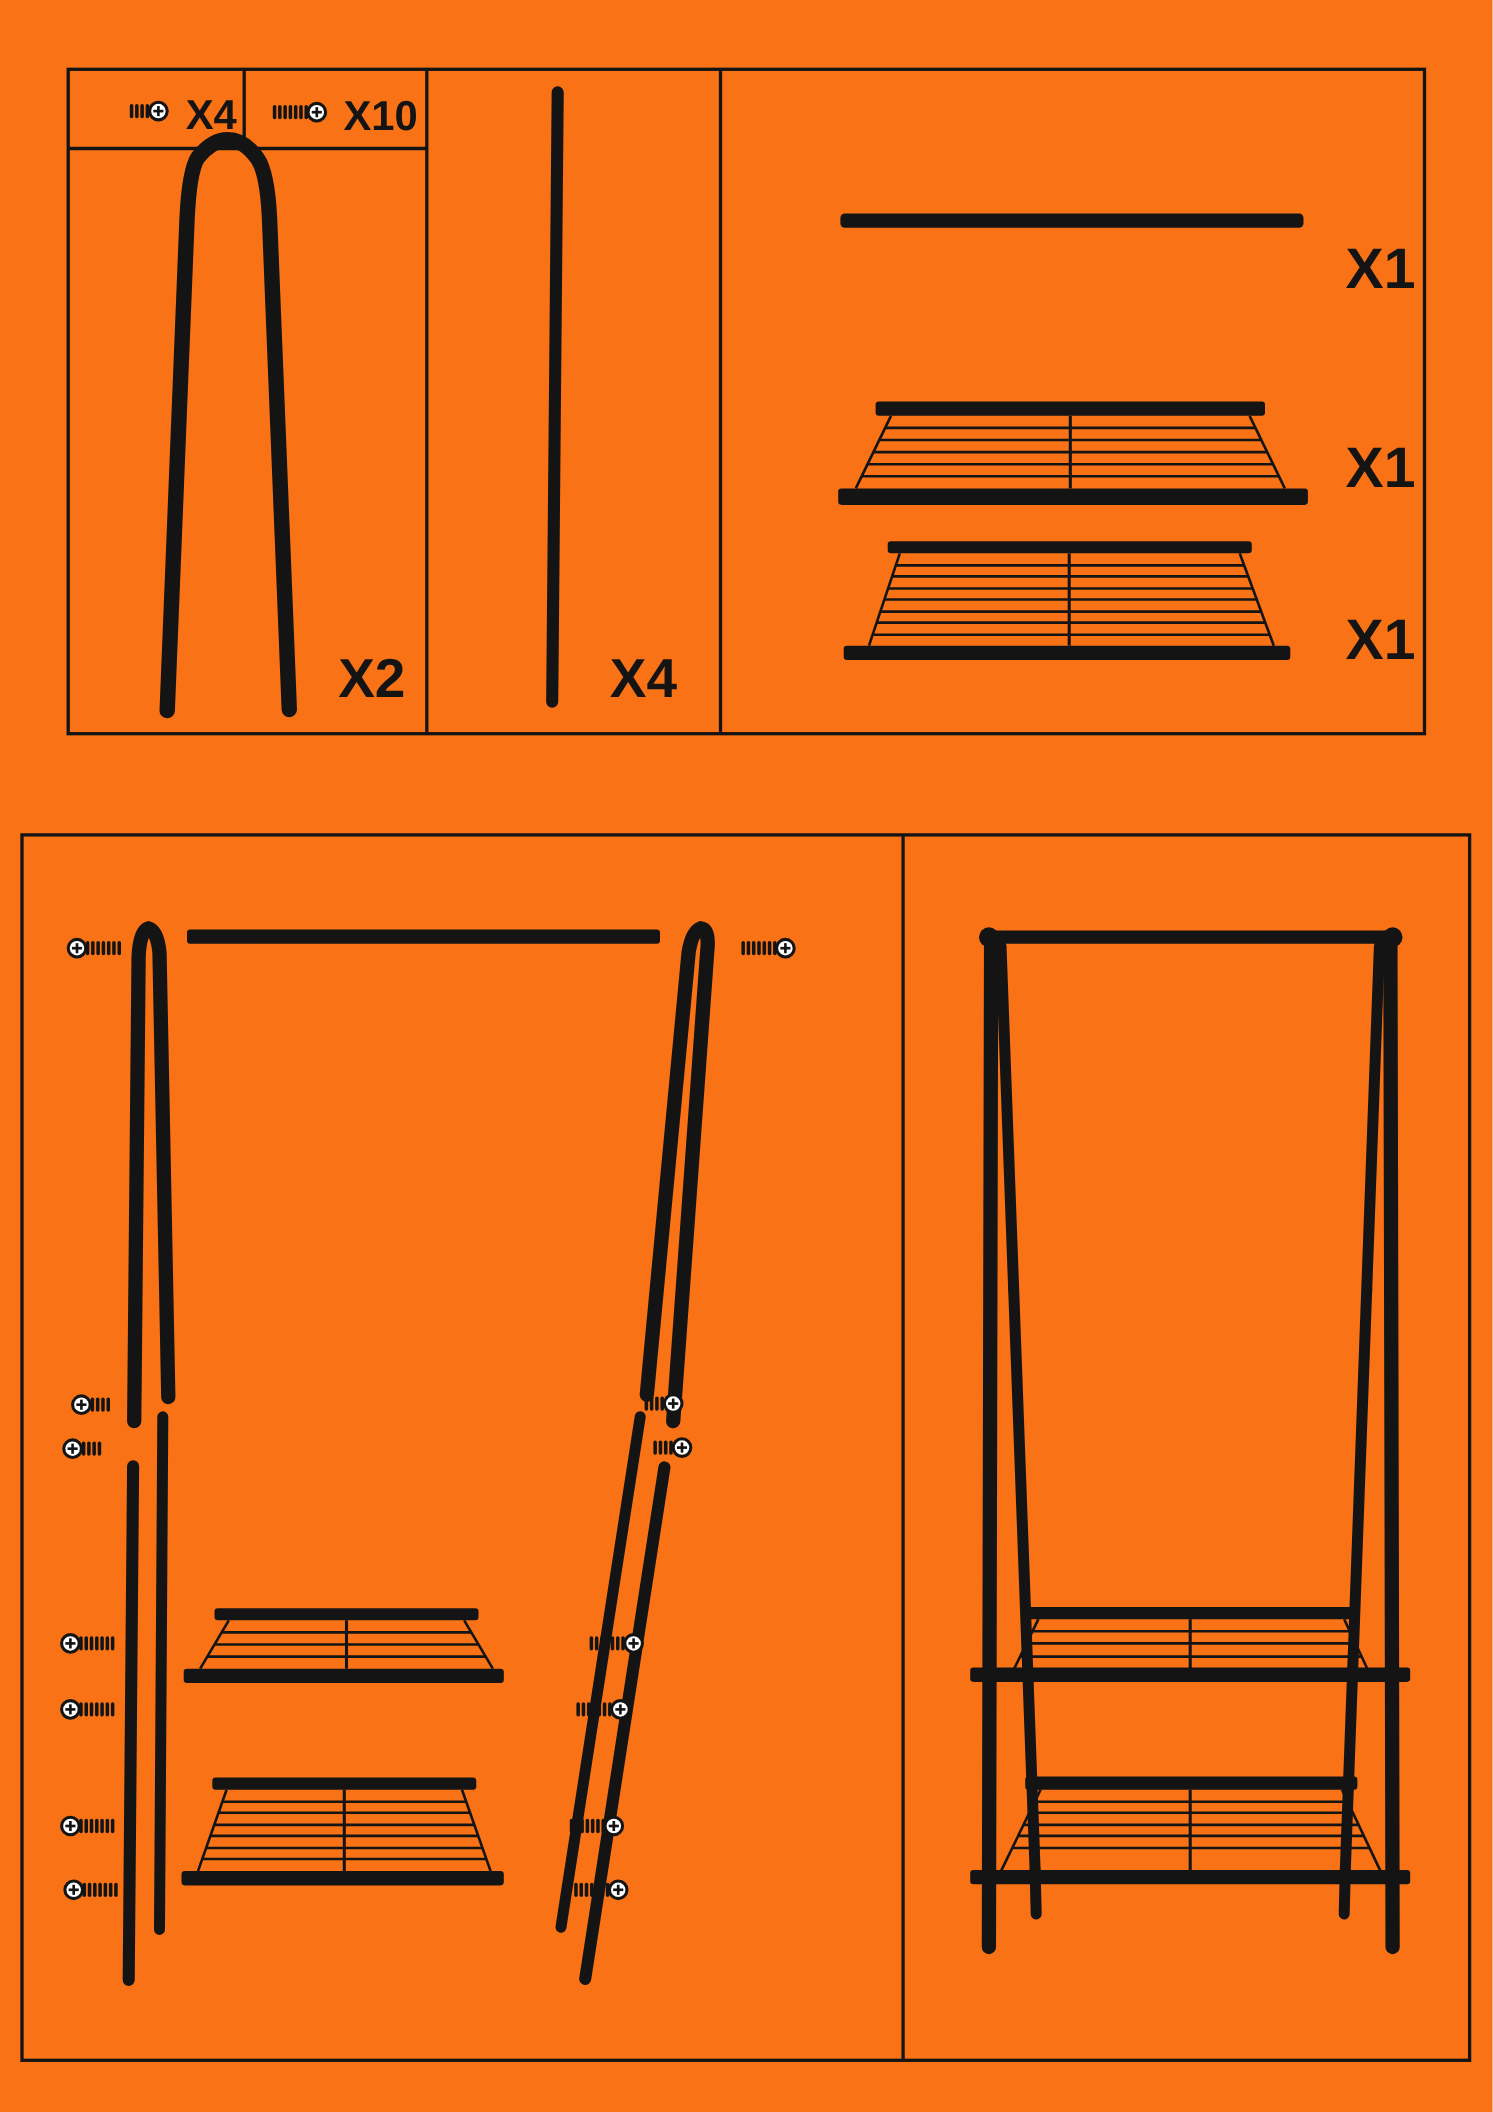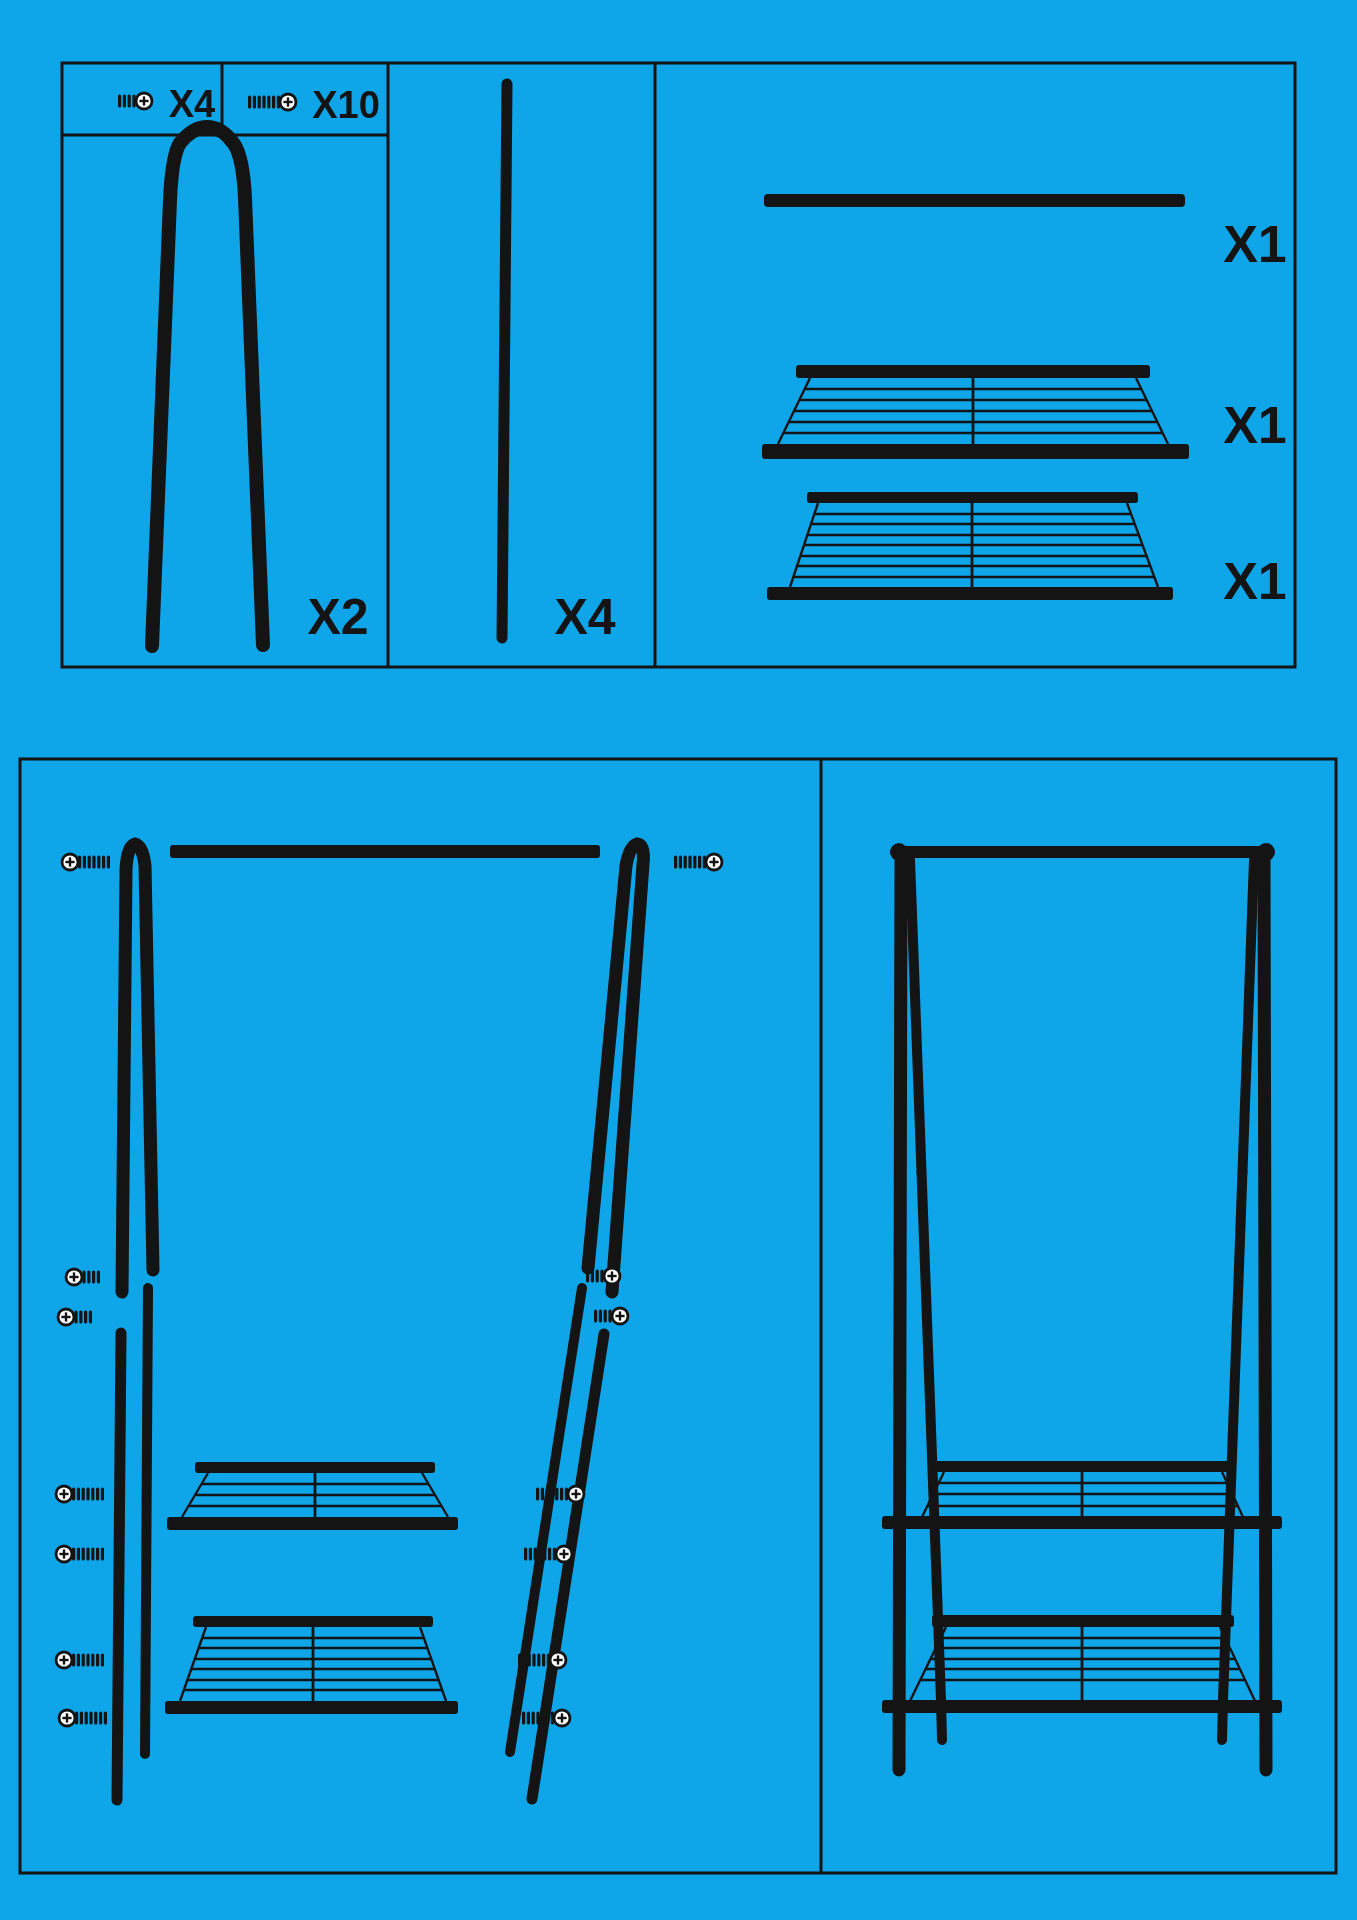"X4" #sheet { background: #0ea5e9 -> #f97316 }
